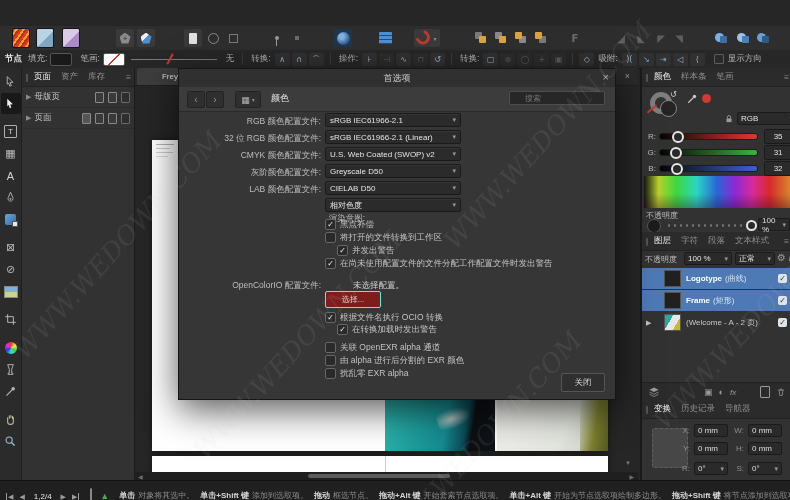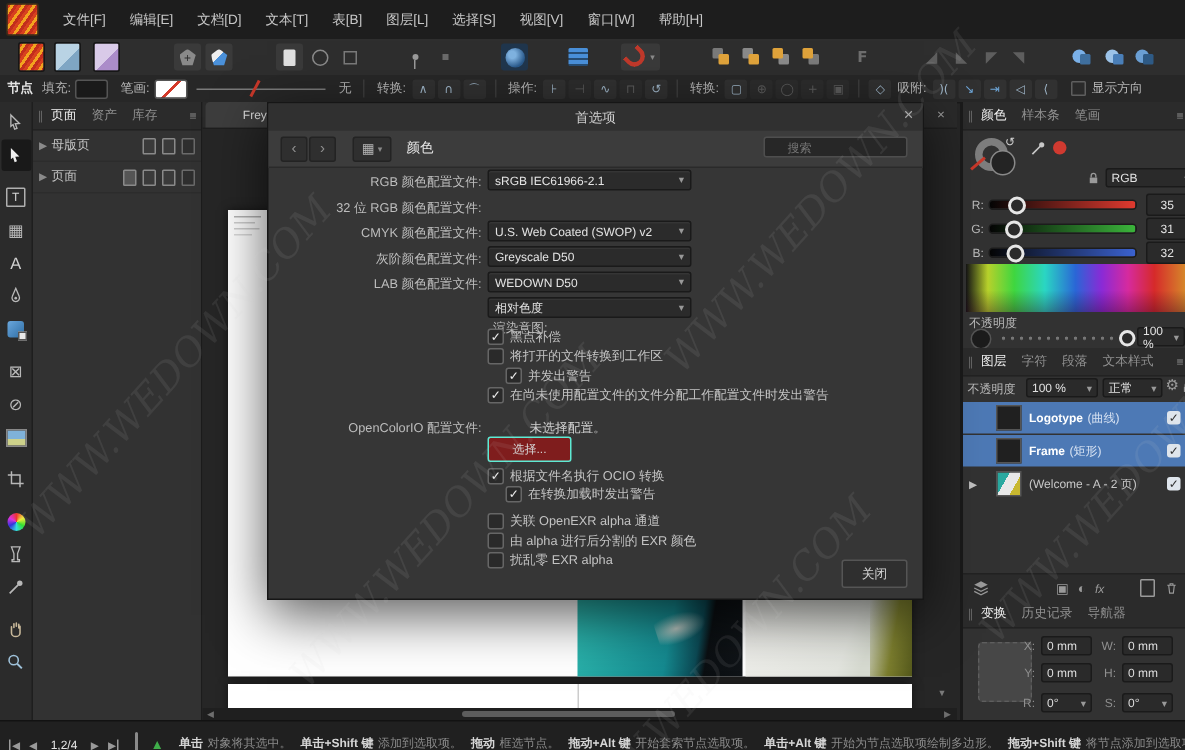"文件[F]" div { html: <div> <div></div> <span>文件[F]</span> <span>编辑[E]</span> <span>文档[D]</span> <span>文本[T]</span> <span>表[B]</span> <span>图层[L]</span> <span>选择[S]</span> <span>视图[V]</span> <span>窗口[W]</span> <span>帮助[H]</span> </div> -> none }
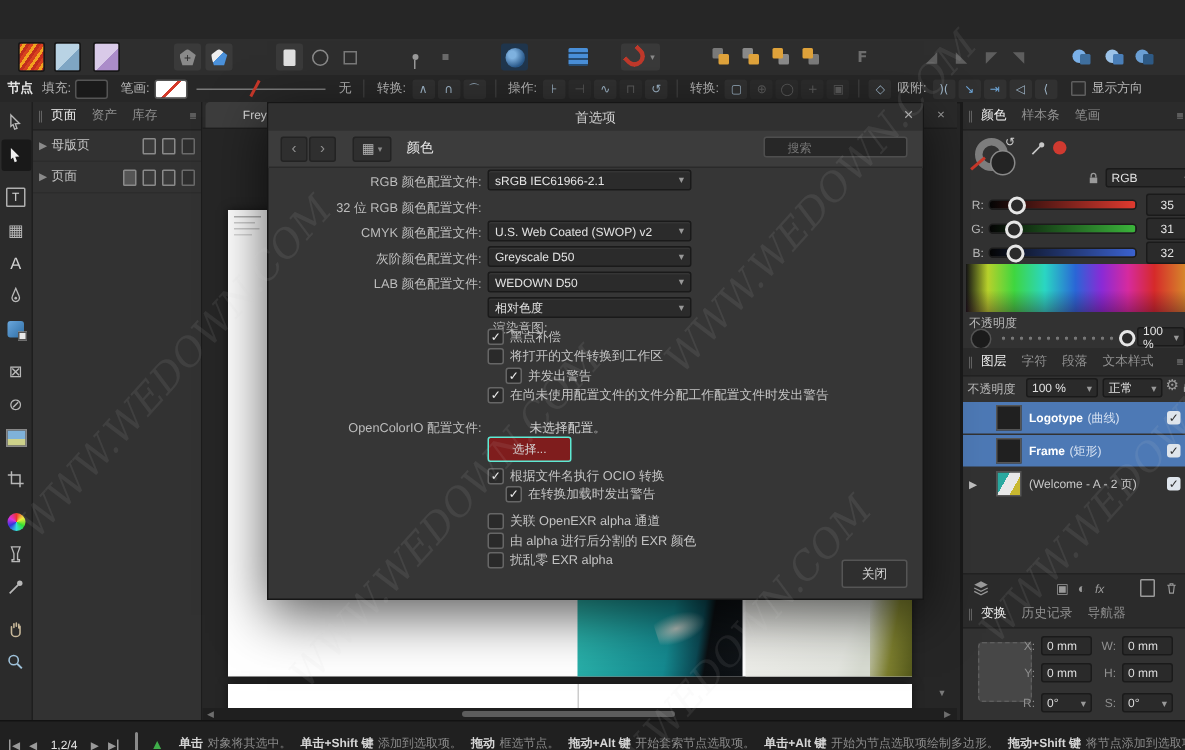"sRGB IEC61966-2.1 (Linear)" div.r-sel { html: none -> <div> <span>sRGB IEC61966-2.1 (Linear)</span> <span>▾</span> </div> }
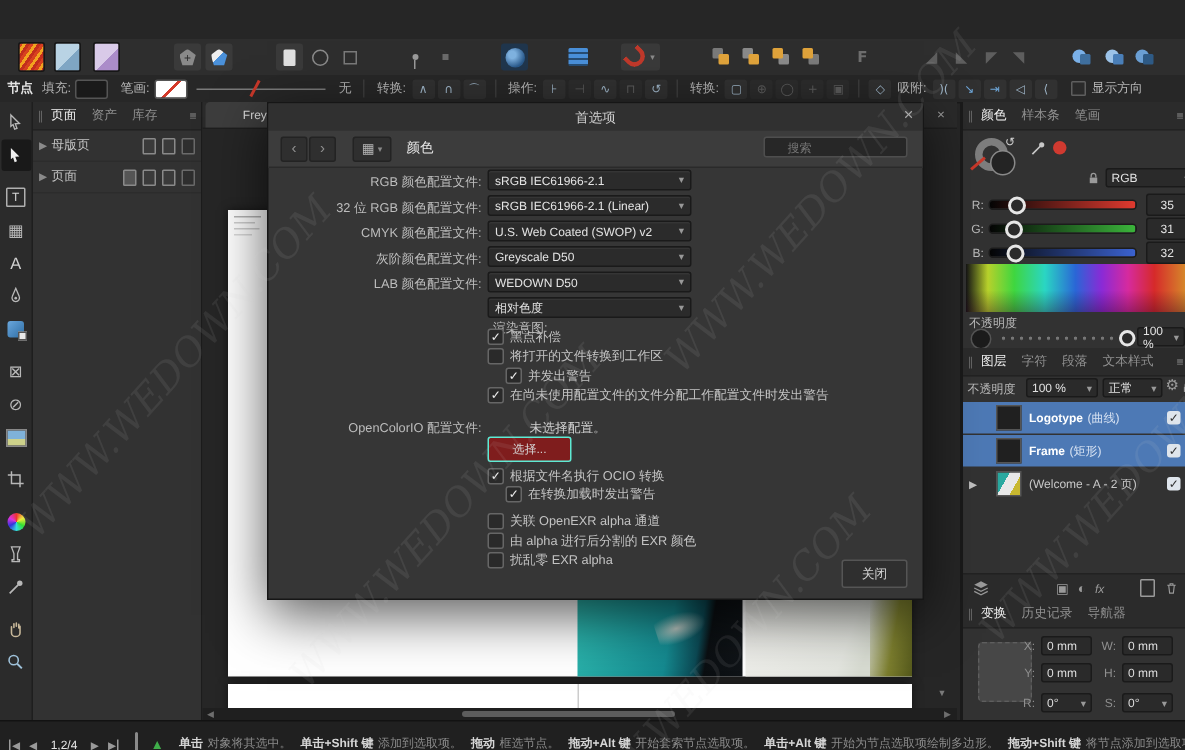"WEDOWN D50" span { text: WEDOWN -> CIELAB }
